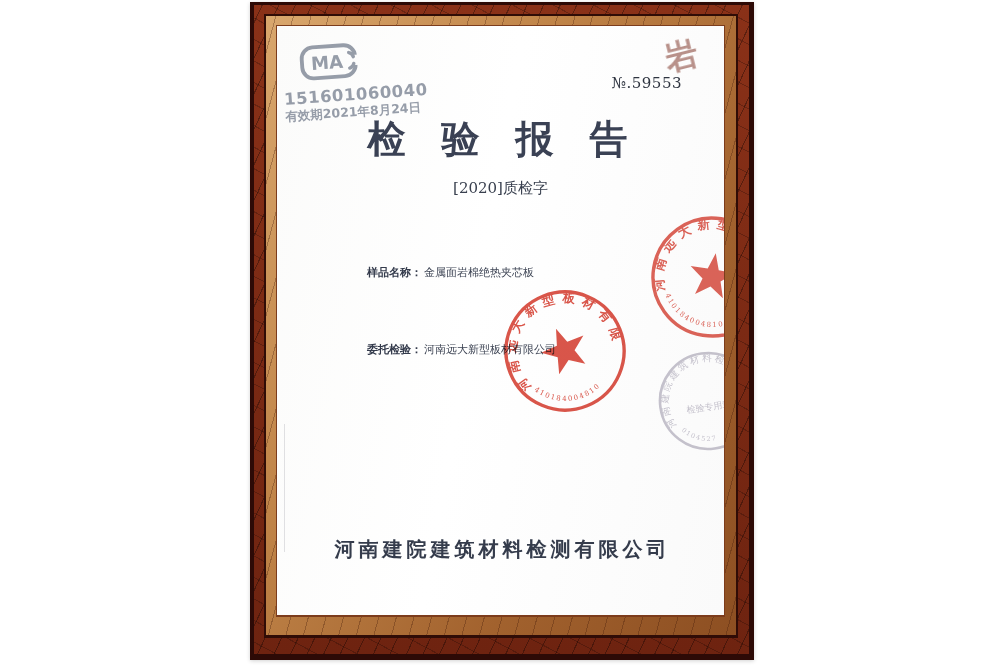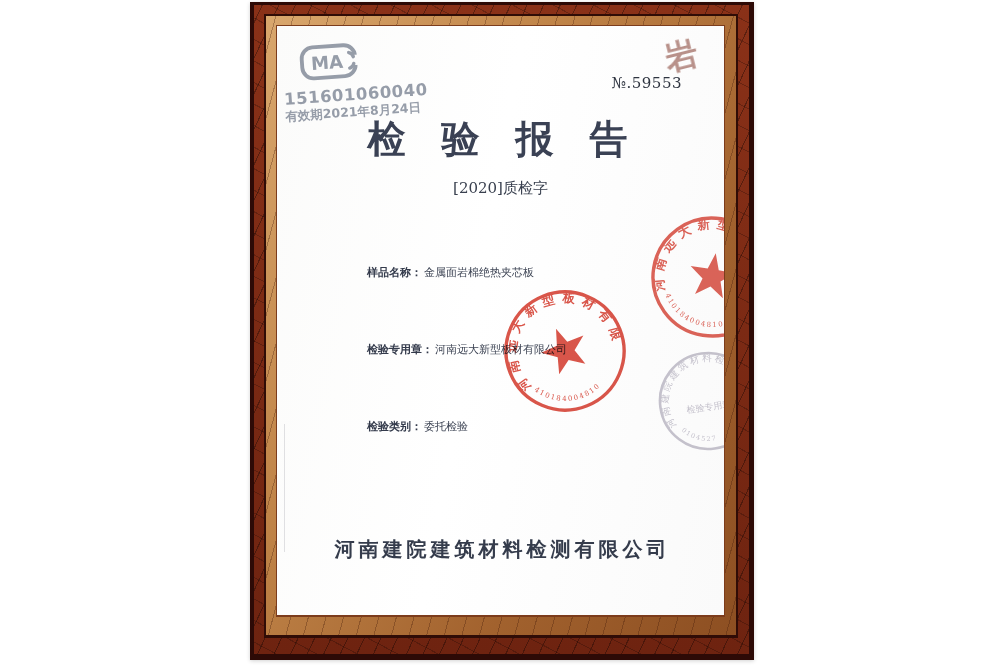"检验专用章：" span.lbl { text: 检验专用章 -> 委托检验 }
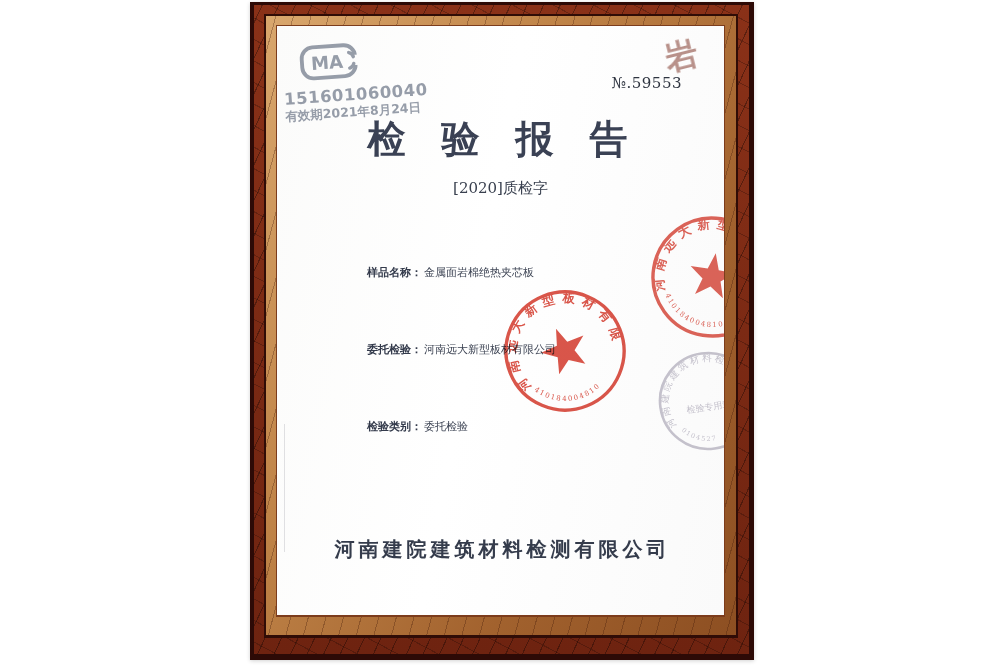"检验类别： 委托检验" div.field { html: <div> <span>检验类别：</span><span>委托检验</span> </div> -> none }
